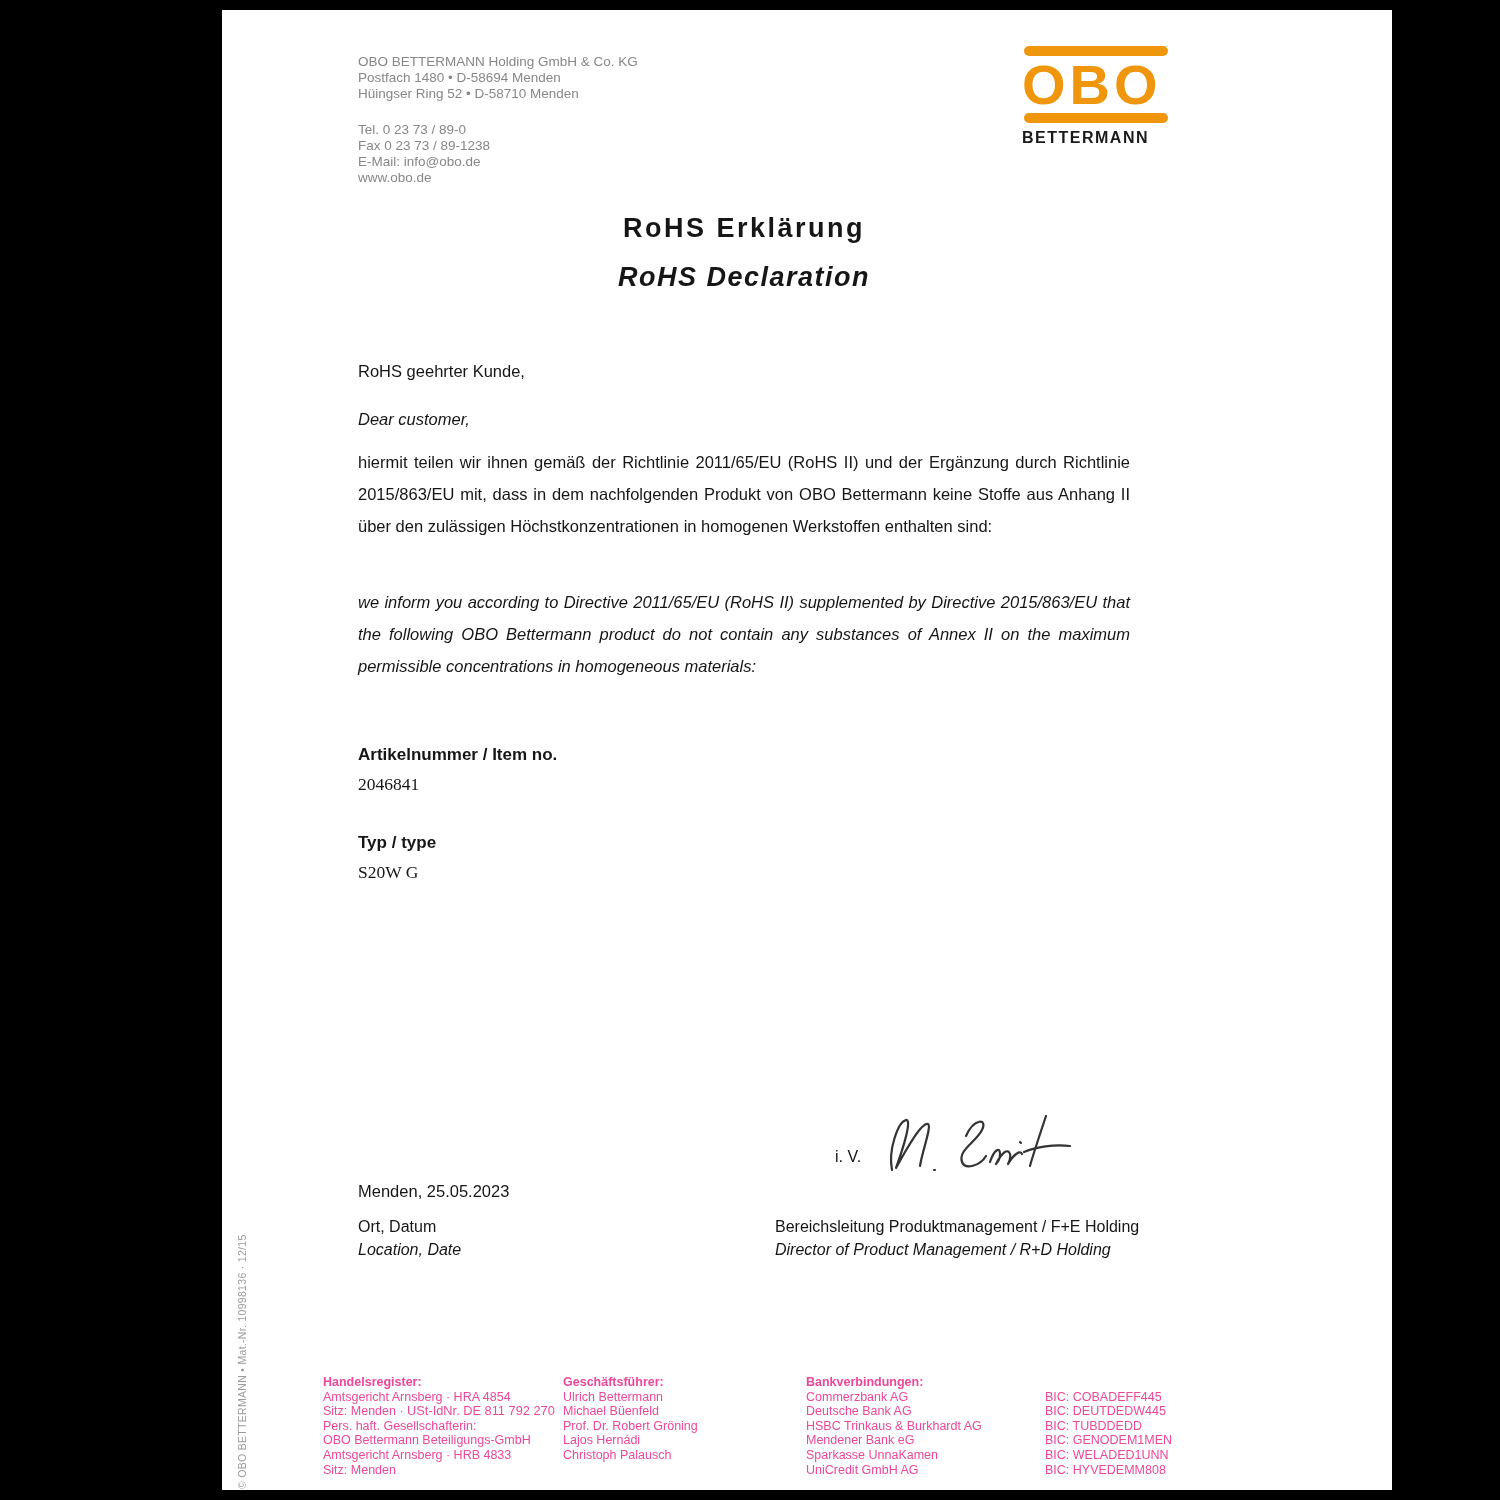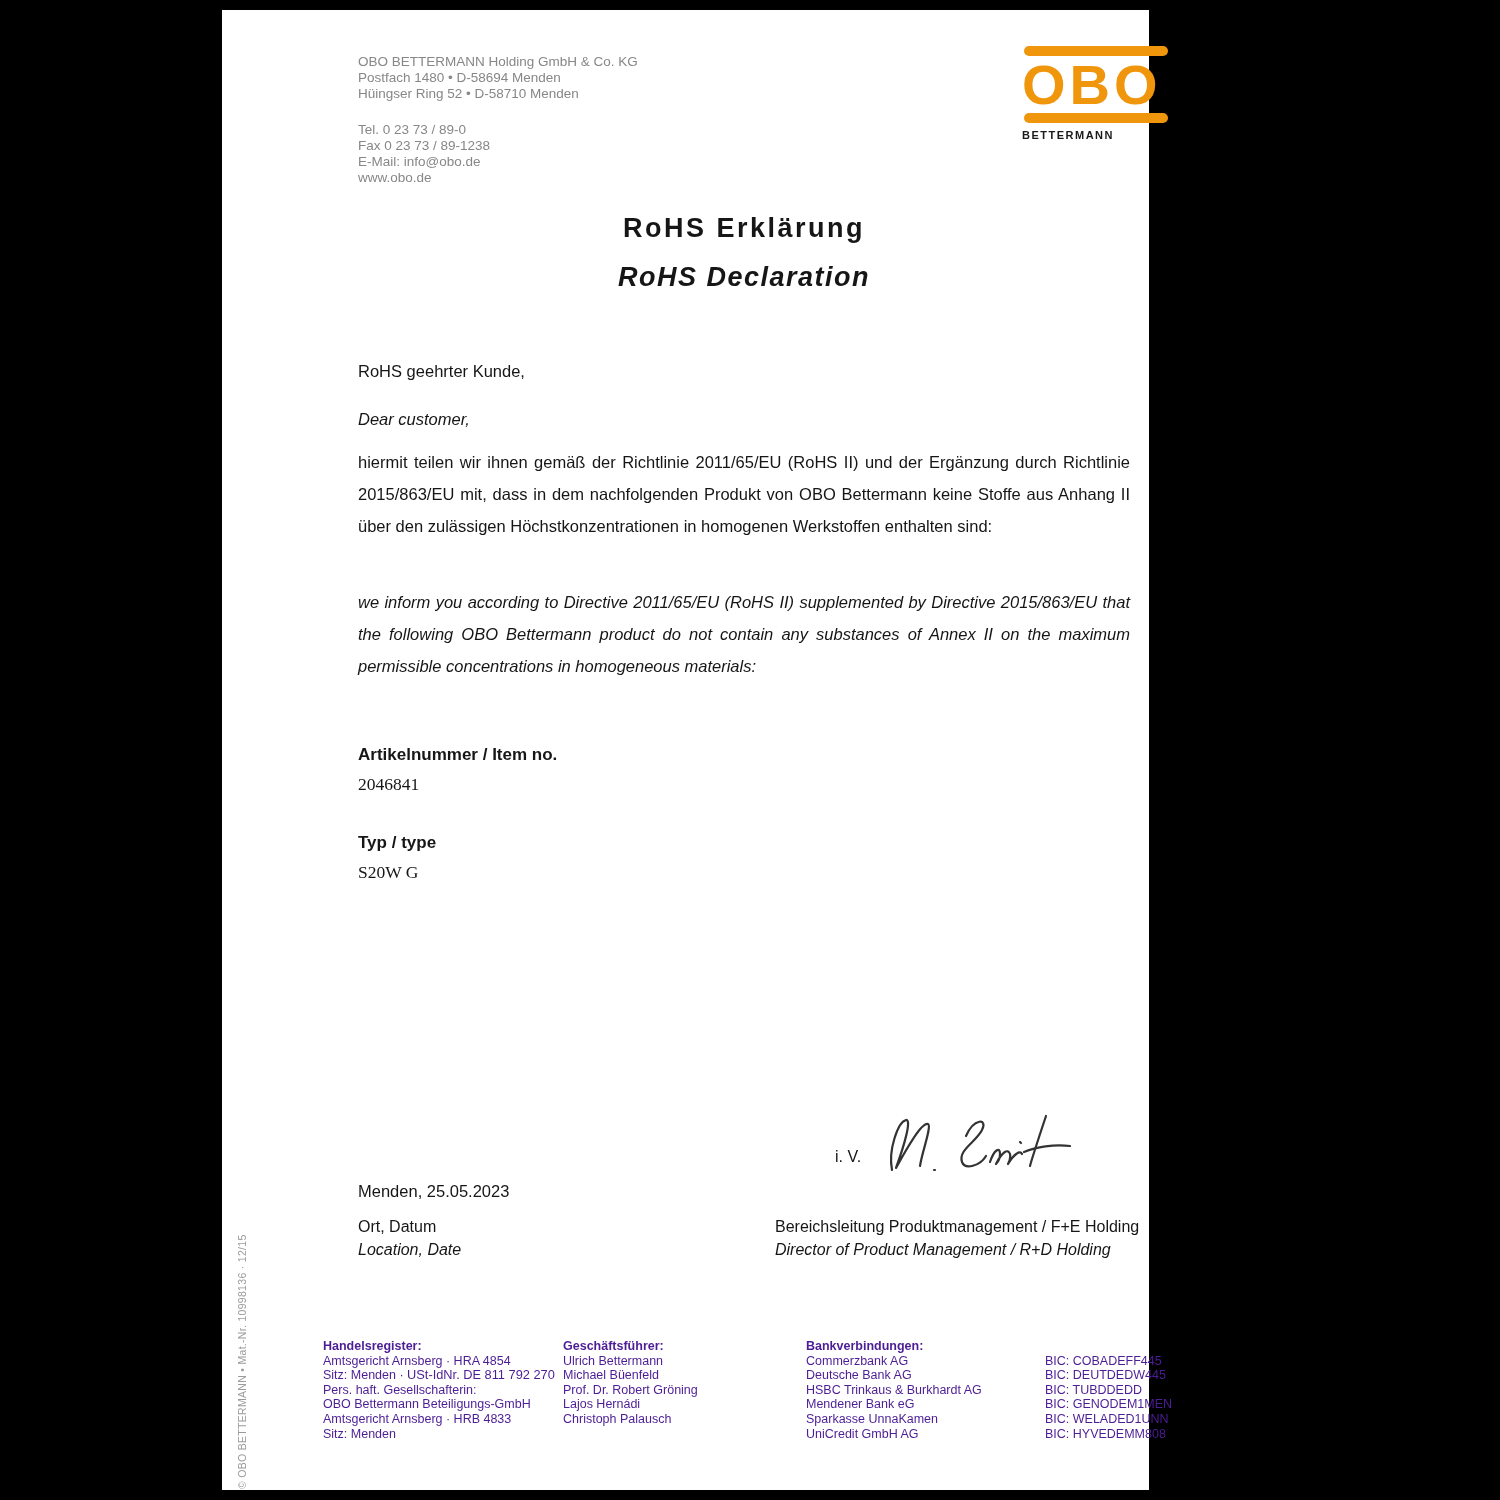"OBO BETTERMANN Holding GmbH &" .page { width: 927px -> 1170px }
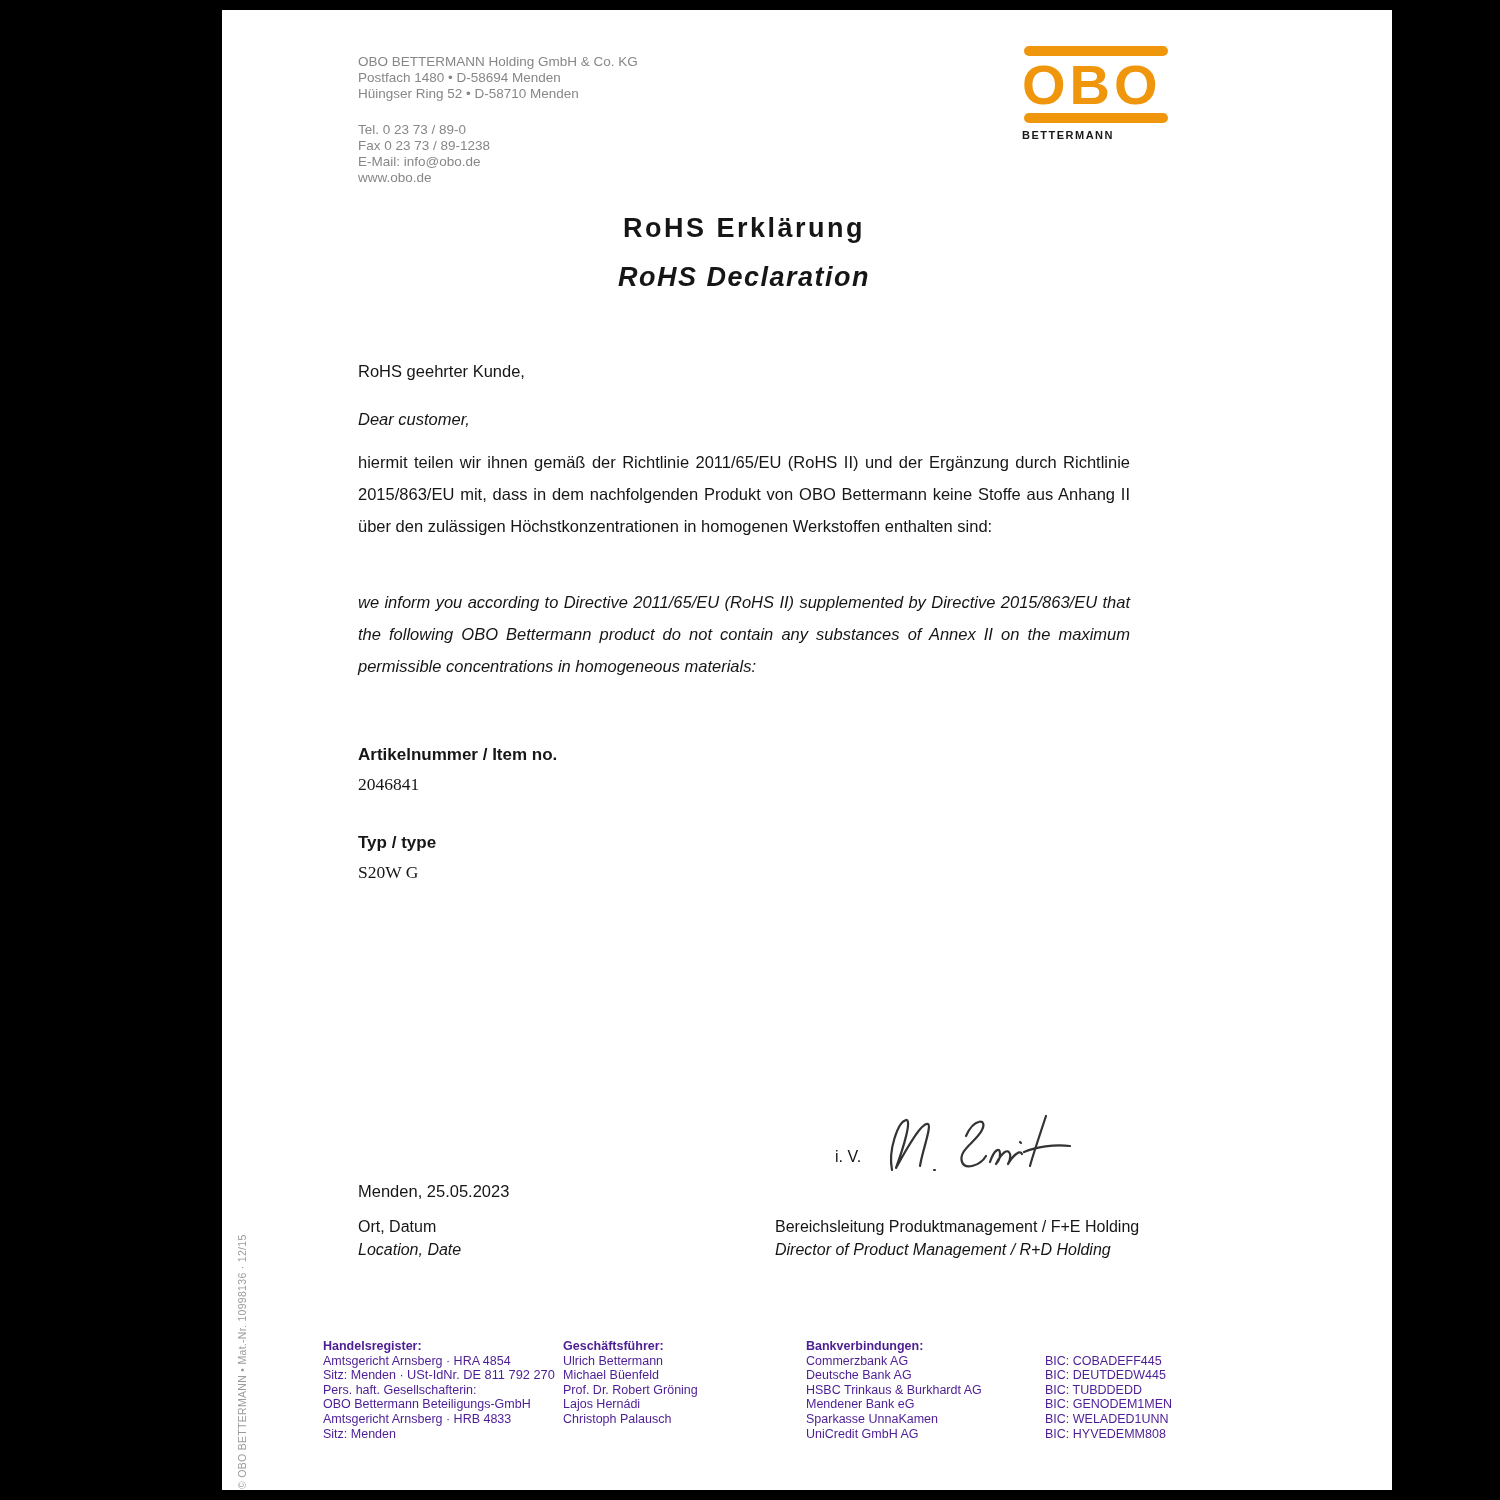"BETTERMANN" .logo .bettermann { font-size: 11px -> 16px }
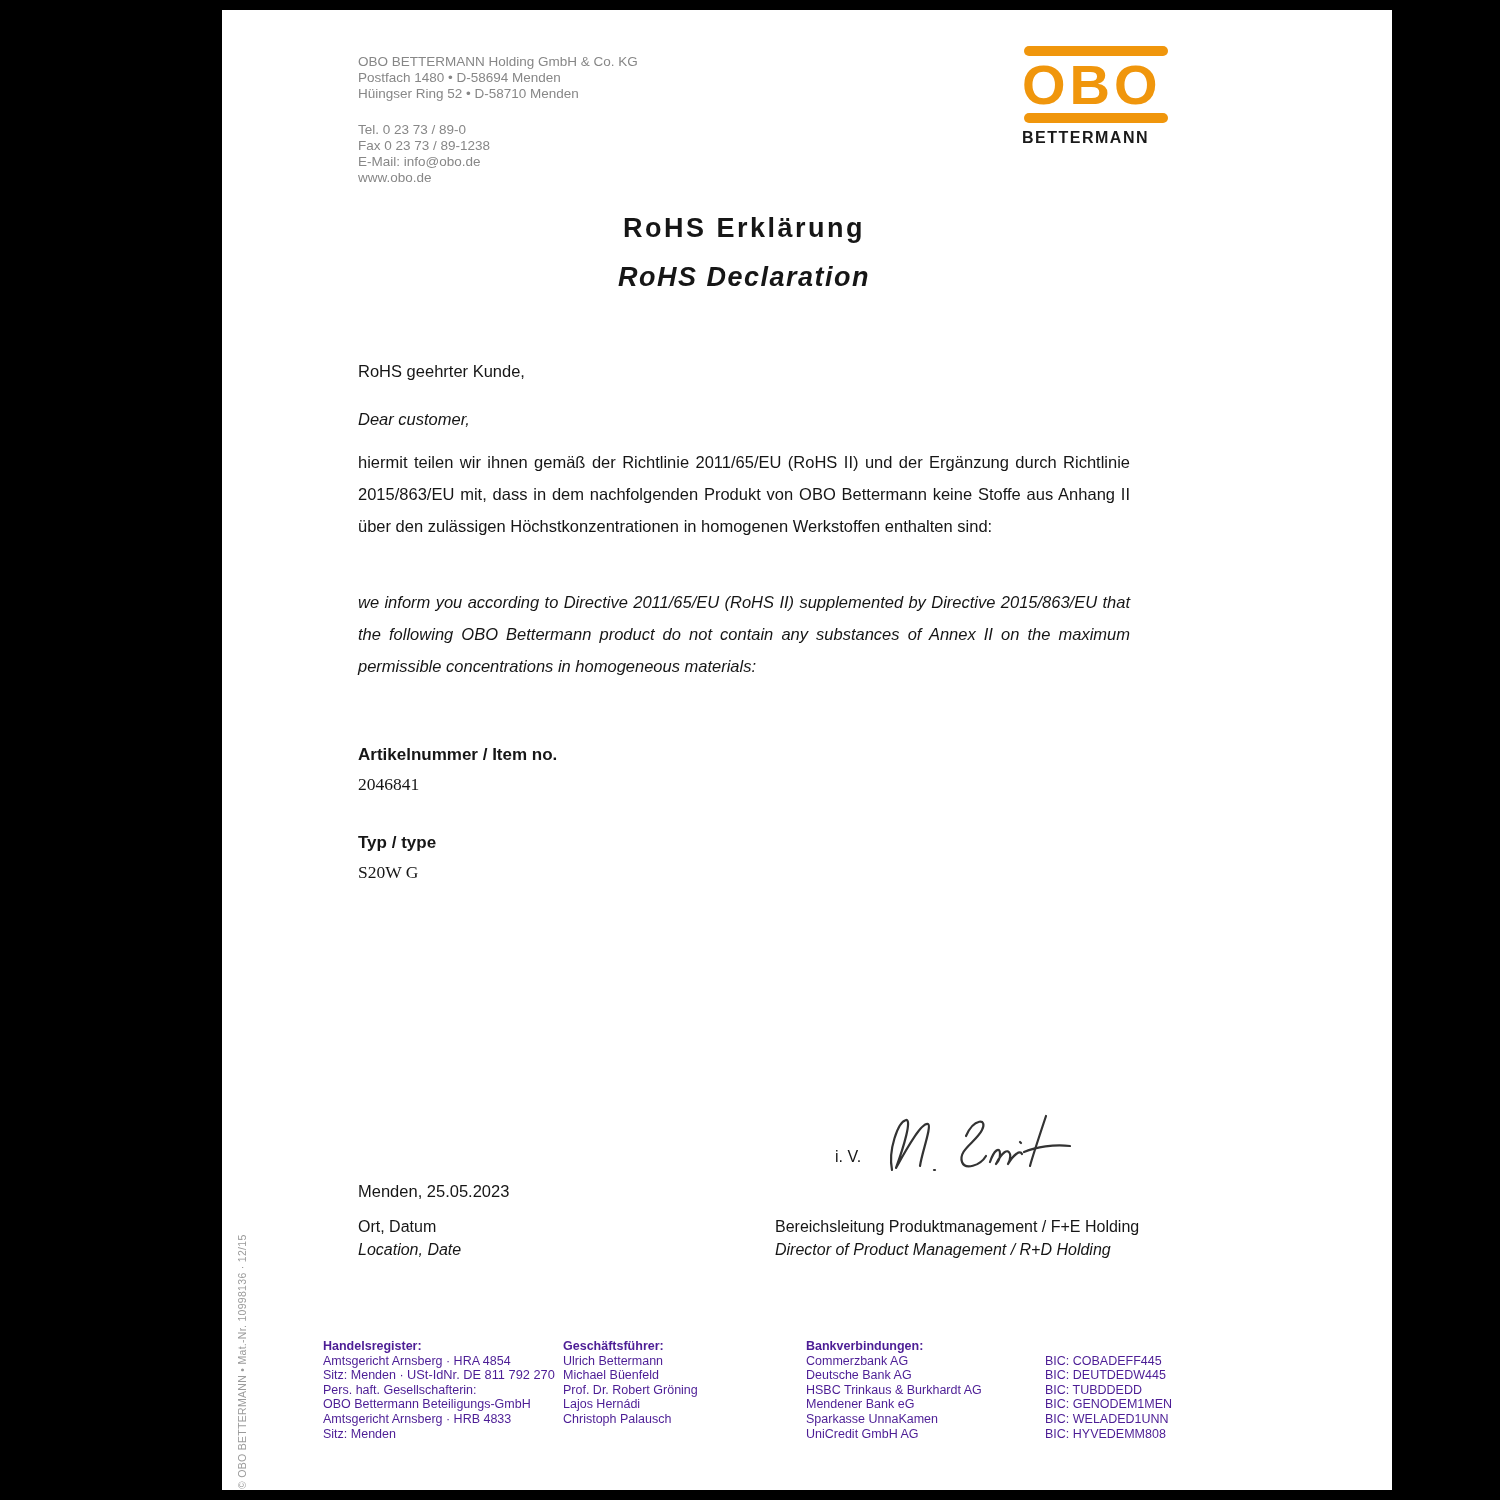"Handelsregister:" .fcol { color: #4c1d95 -> #ec4899; top: 1329px -> 1365px }
